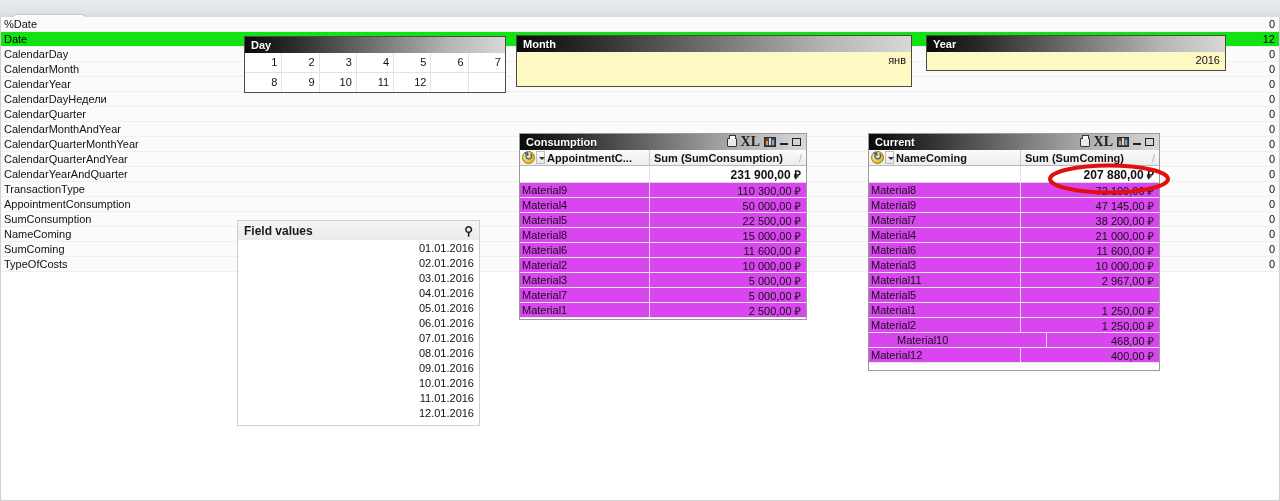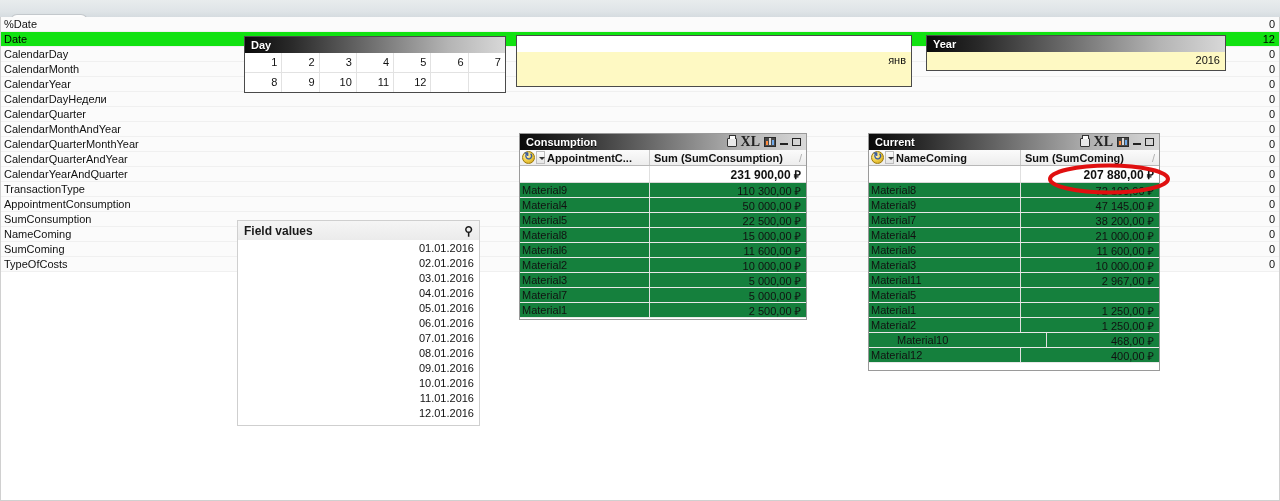"Month" div.qv-title { html: none -> <div> <span>Month</span> </div> }
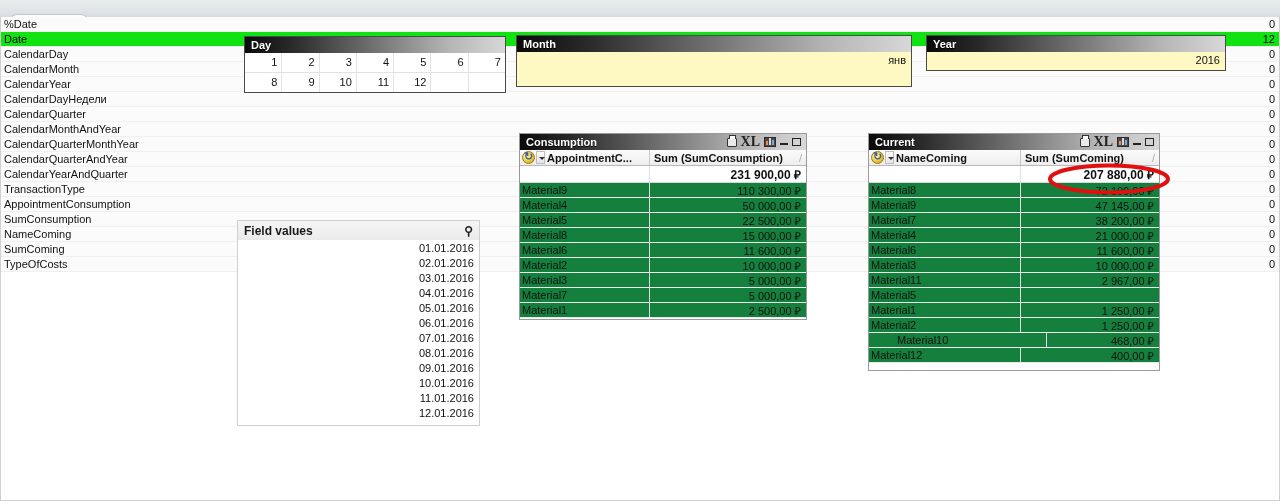"Material9" .tbl-row { background: #15803d -> #d946ef }
